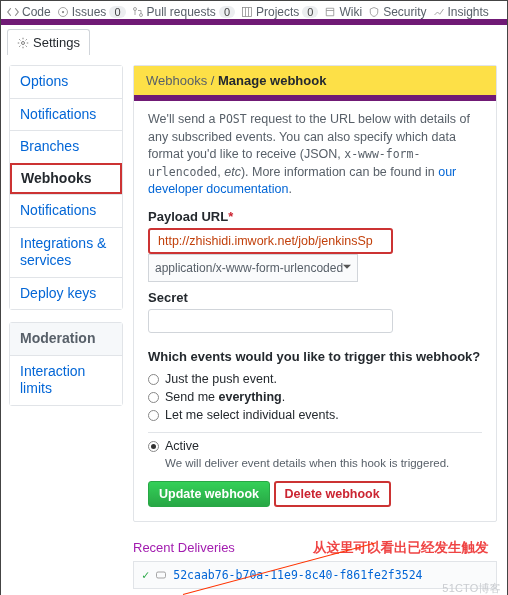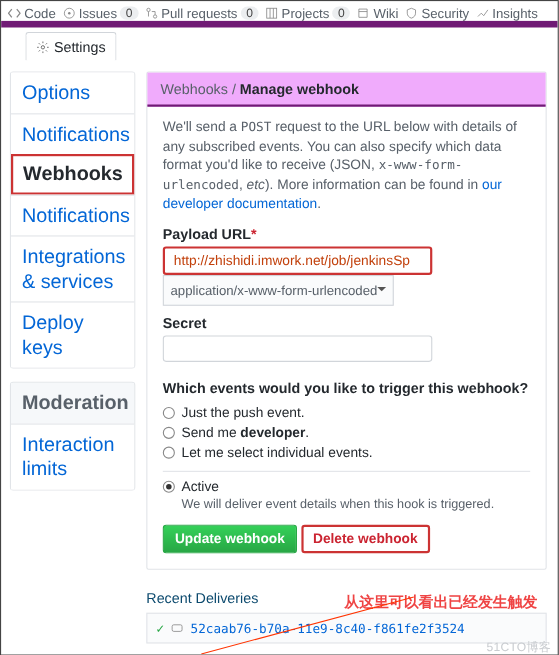"Settings" .subnav { padding: 4px 22px -> 4px 6px }
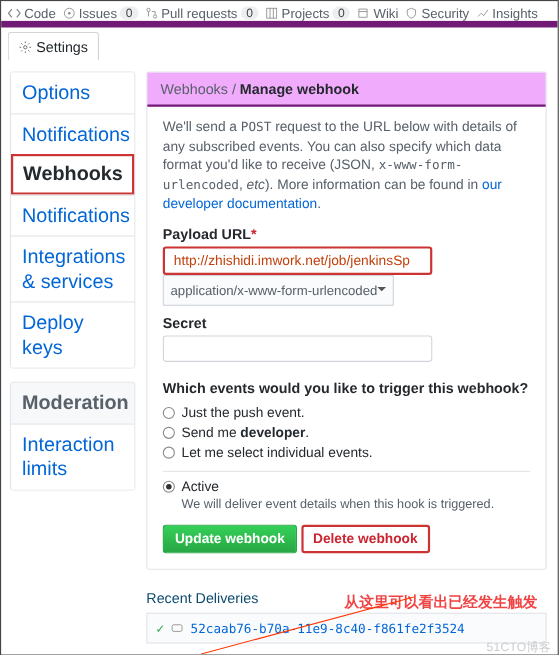"Options" .side-item { font-size: 18px -> 14px }
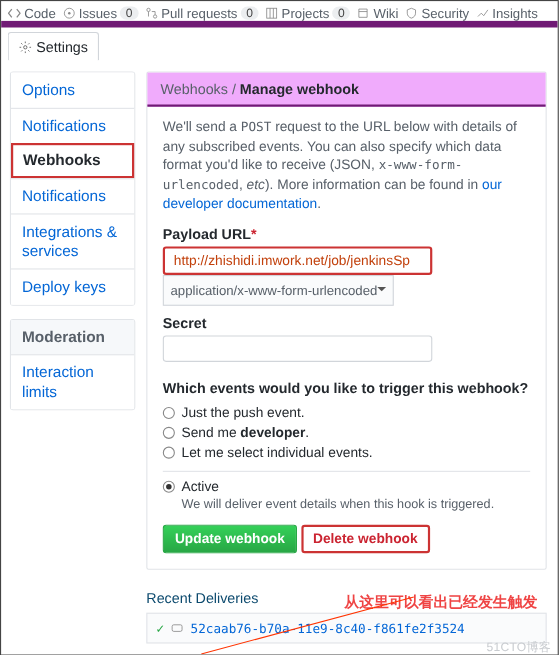"Webhooks / Manage webhook" .panel-head { background: #f0abfc -> #fde047; border-bottom: 2px solid #701a75 -> 6px solid #701a75 }
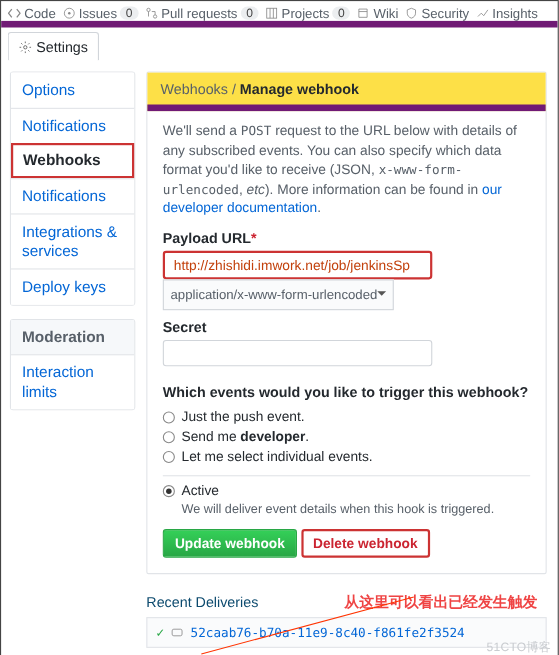"Branches" div.side-item { html: none -> <div>Branches</div> }
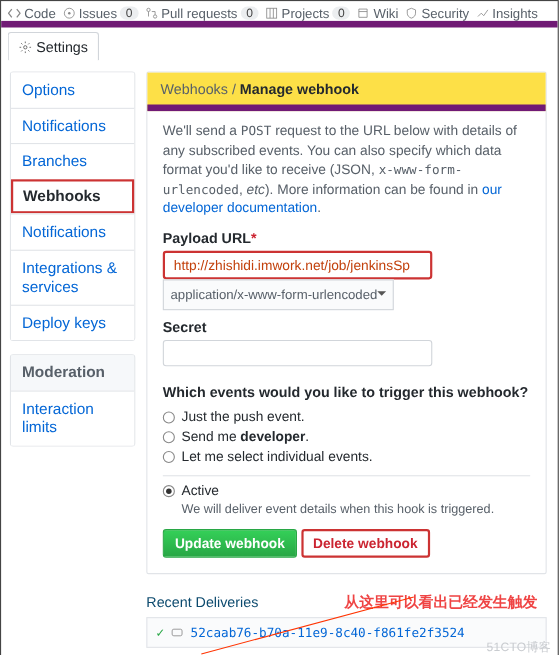"developer" b { text: developer -> everything }
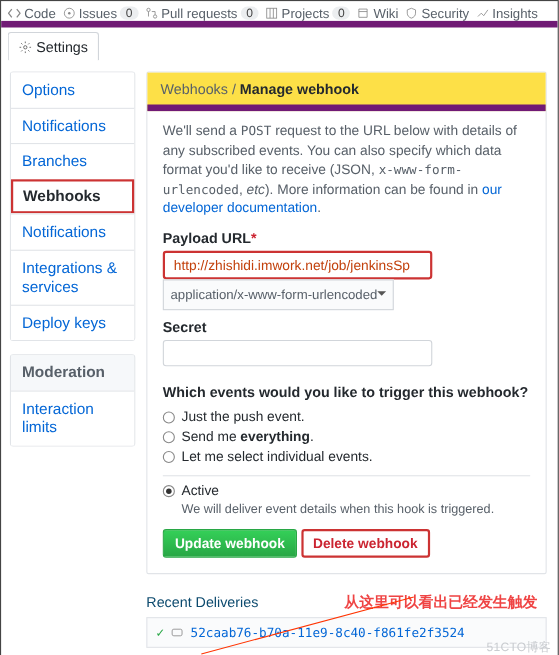"Recent Deliveries" .recent-title { color: #0c4a6e -> #a21caf }
